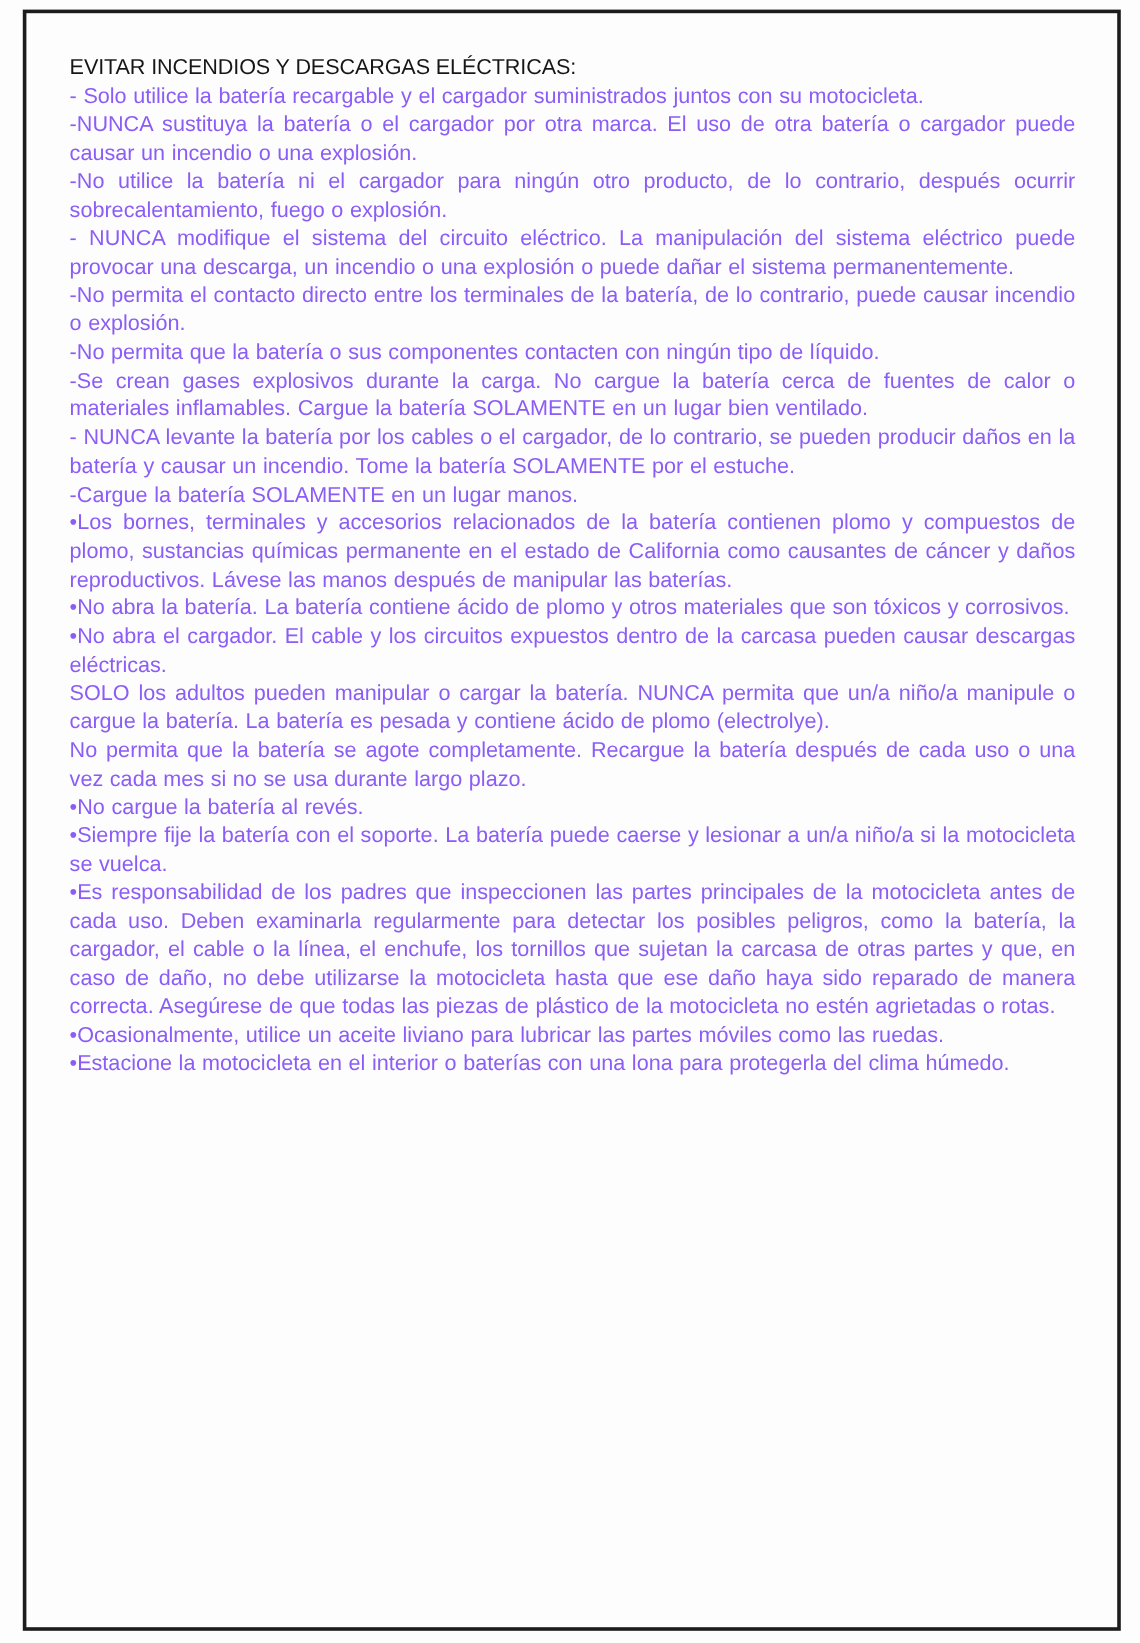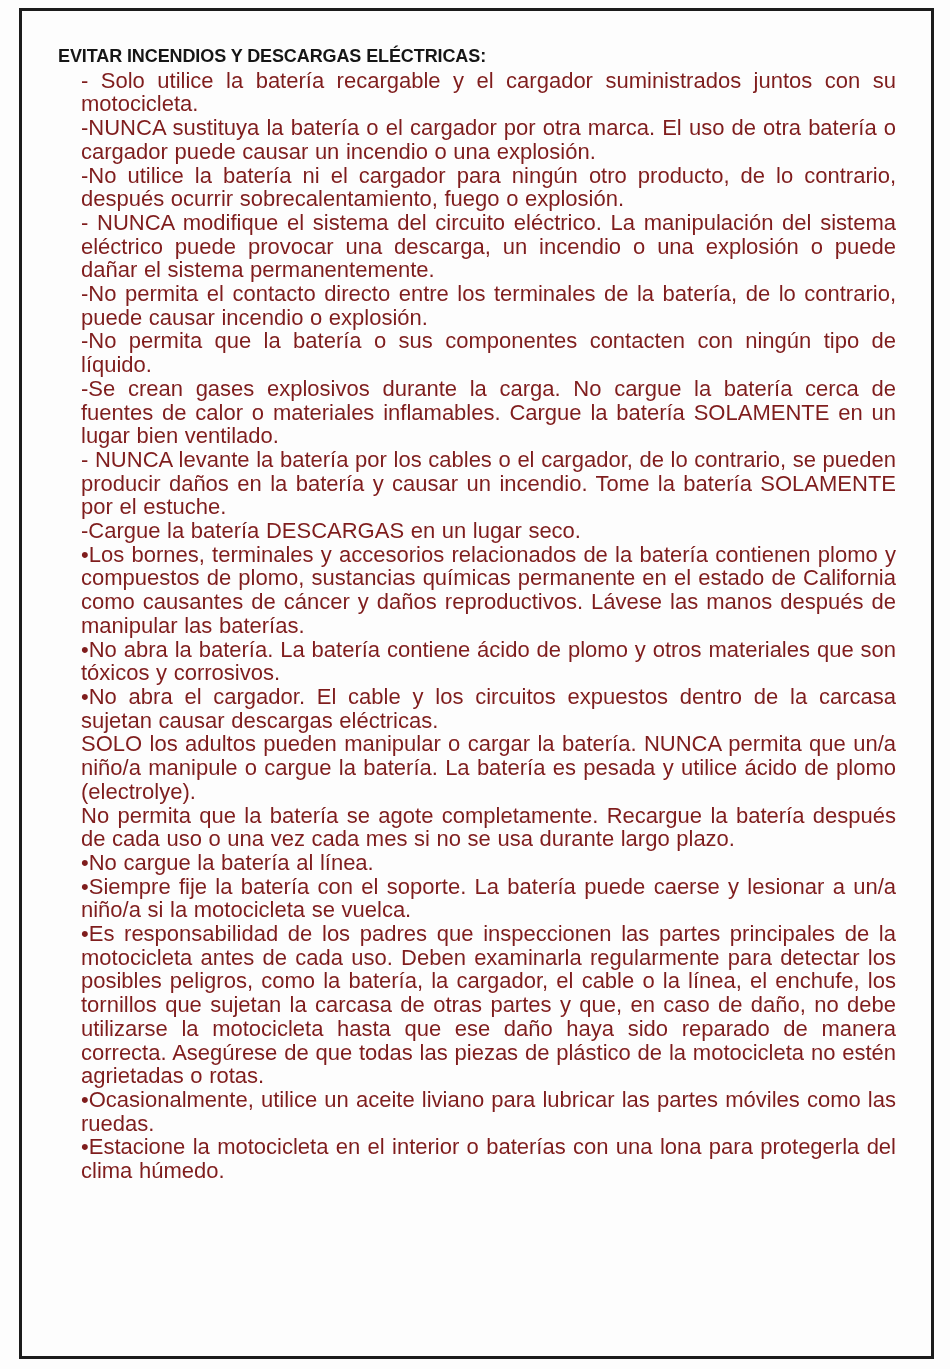"EVITAR INCENDIOS Y DESCARGAS ELÉCTRICAS:" .title { font-weight: bold -> normal }
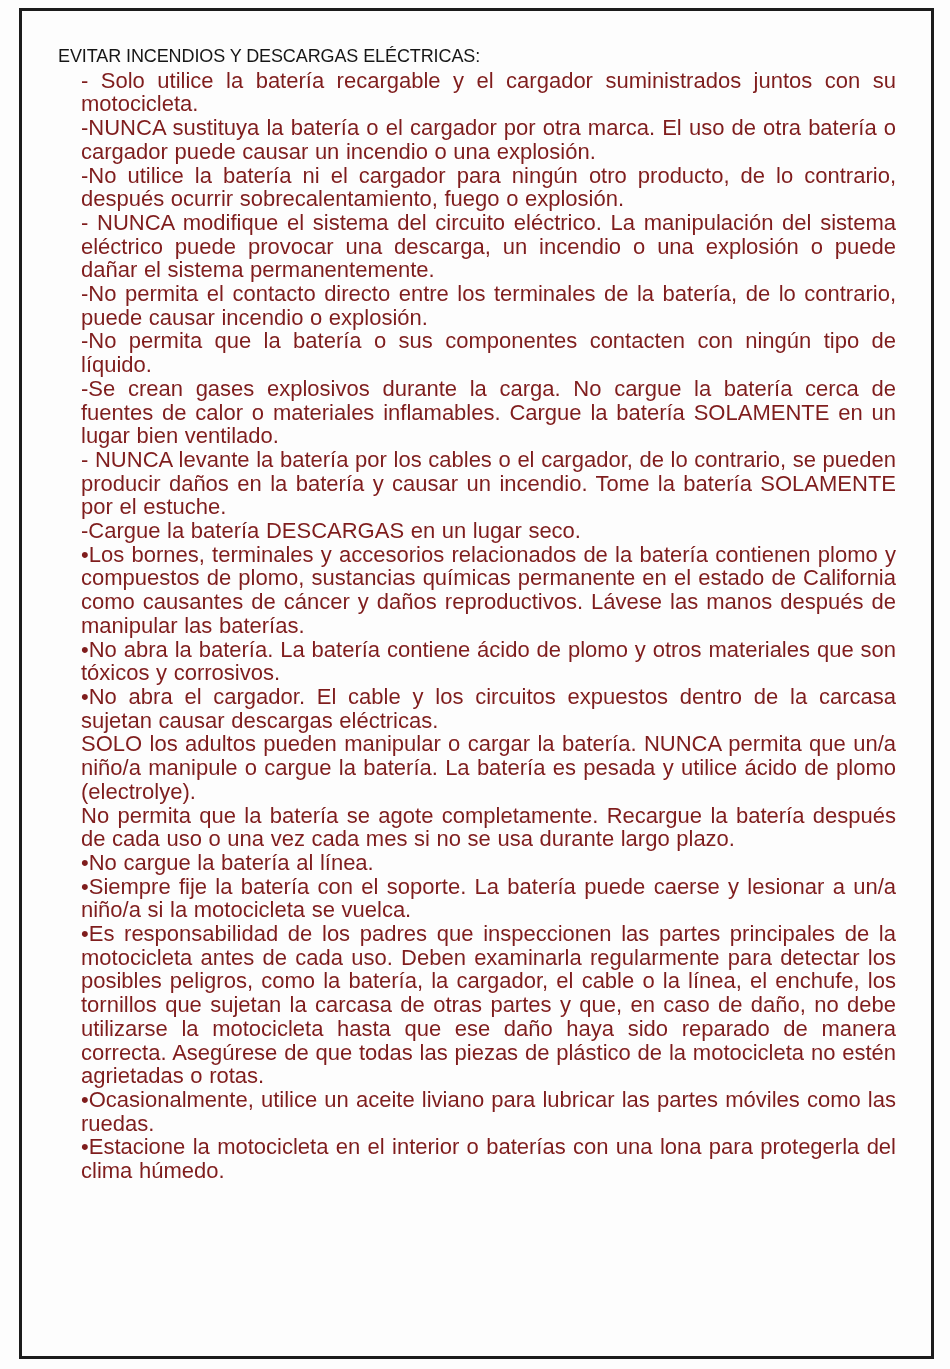"- Solo utilice la batería" .body-text p { color: #7f1d1d -> #8b5cf6; font-size: 22px -> 18px; margin-left: 23px -> none }
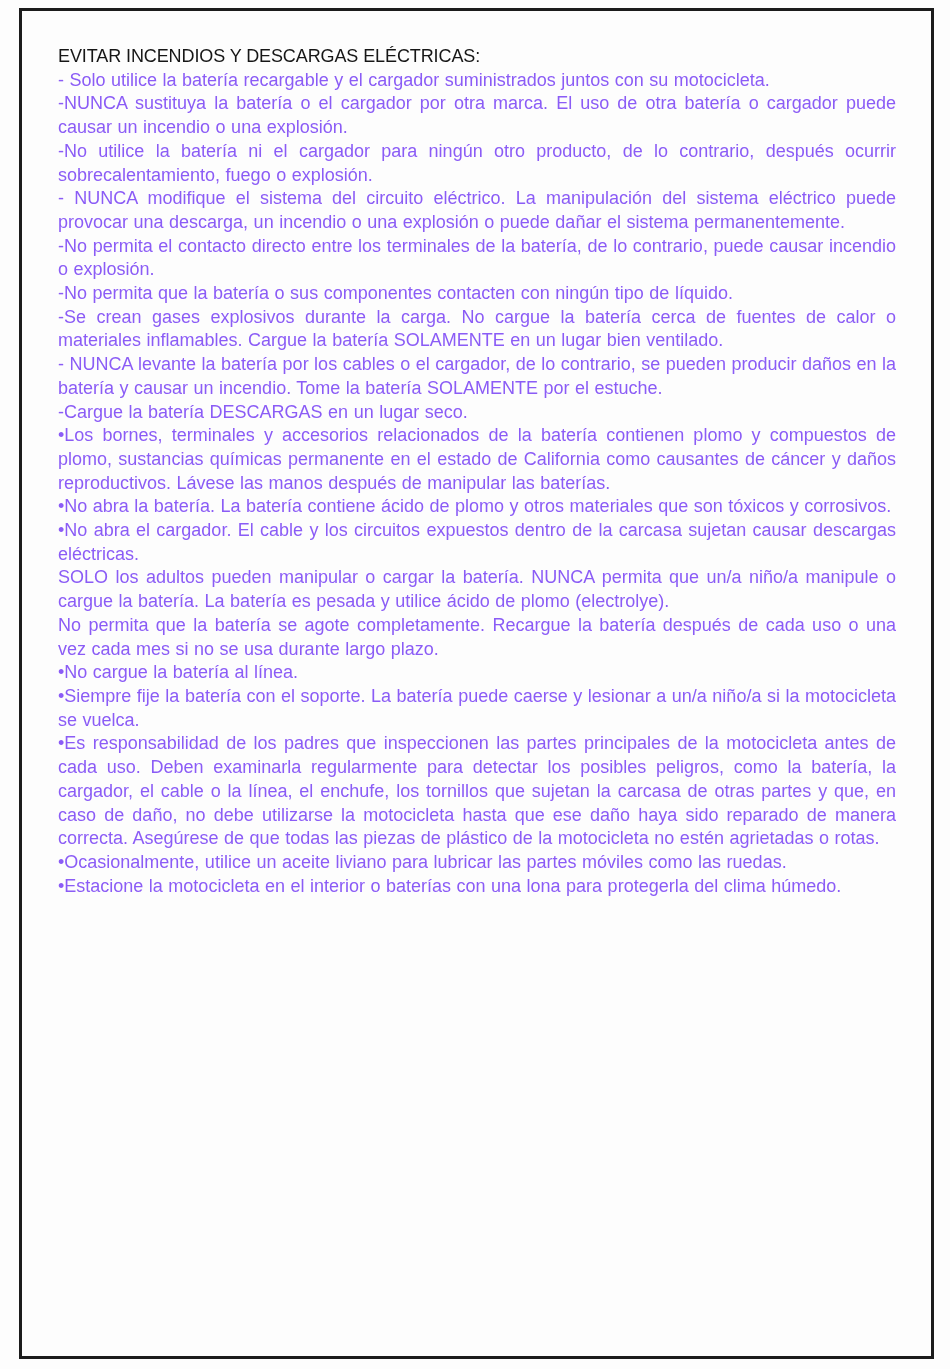"-Cargue la batería DESCARGAS en" p { text: DESCARGAS en un lugar seco -> SOLAMENTE en un lugar manos }
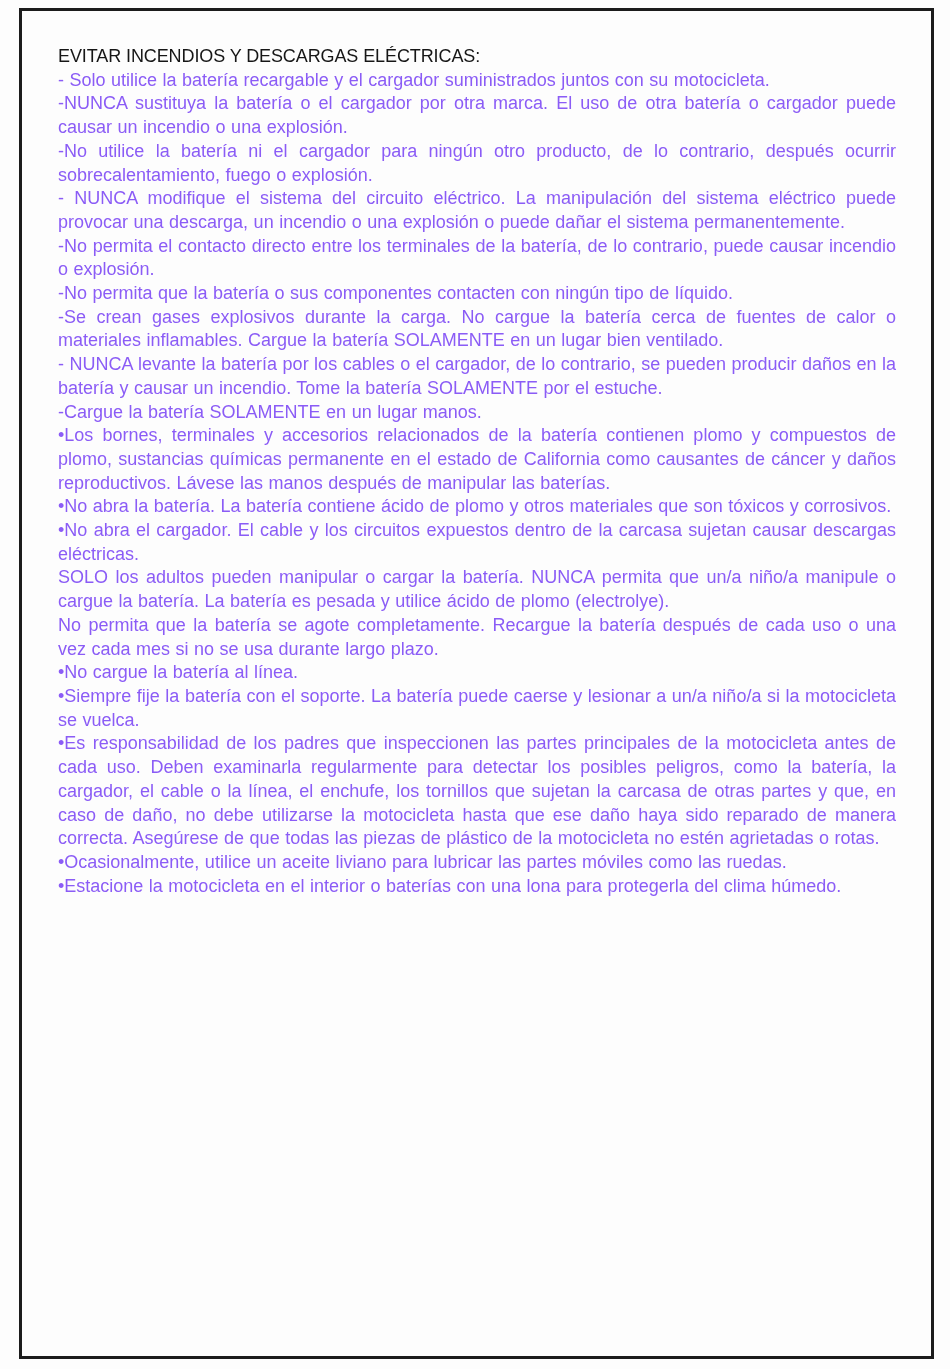"•No abra el cargador. El" p { text: sujetan -> pueden }
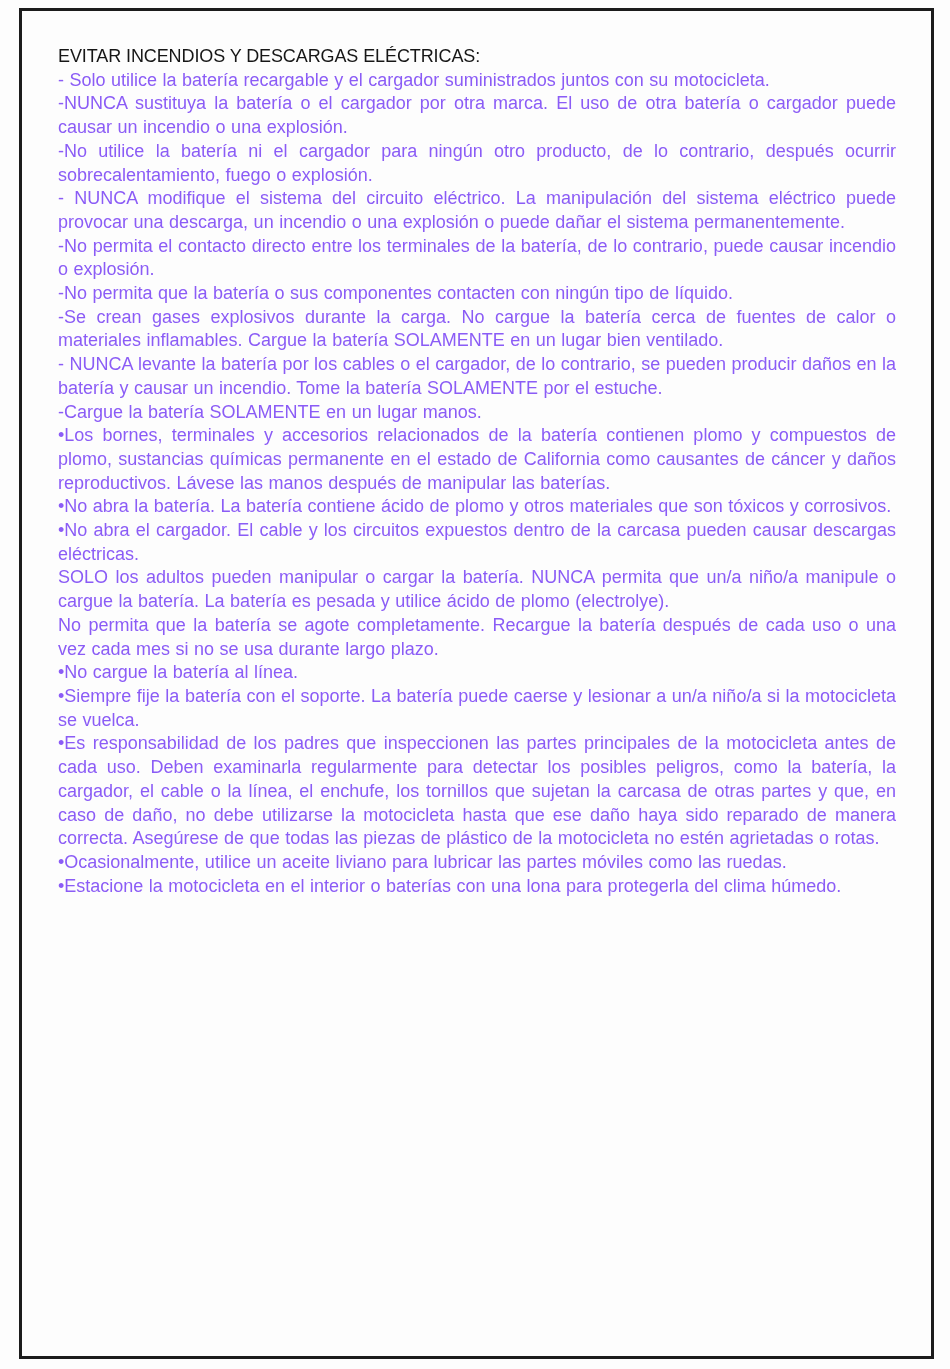"SOLO los adultos pueden manipular" p { text: utilice -> contiene }
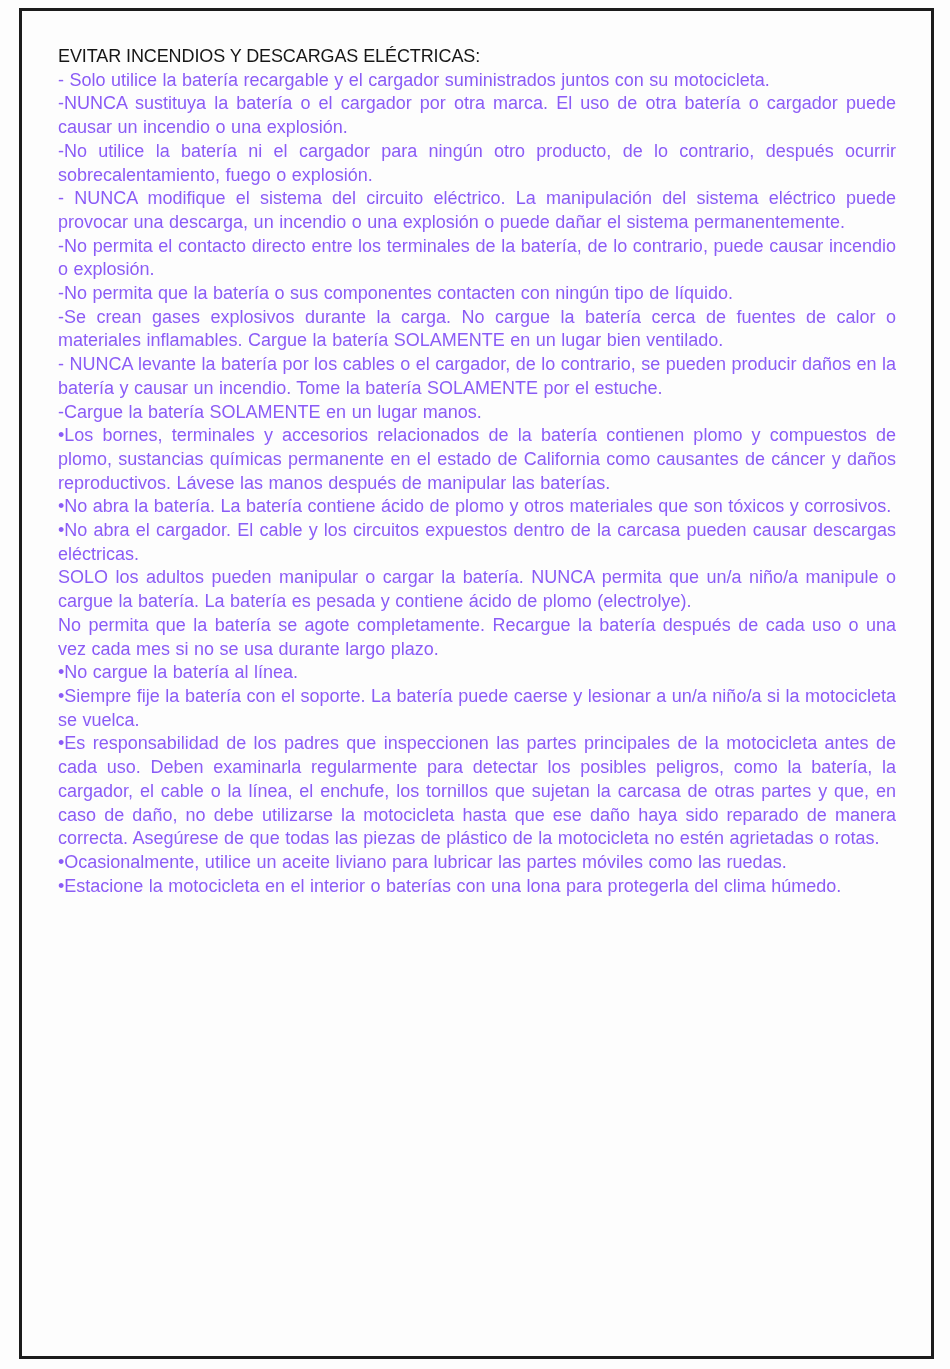"•No cargue la batería al" p { text: línea -> revés }
